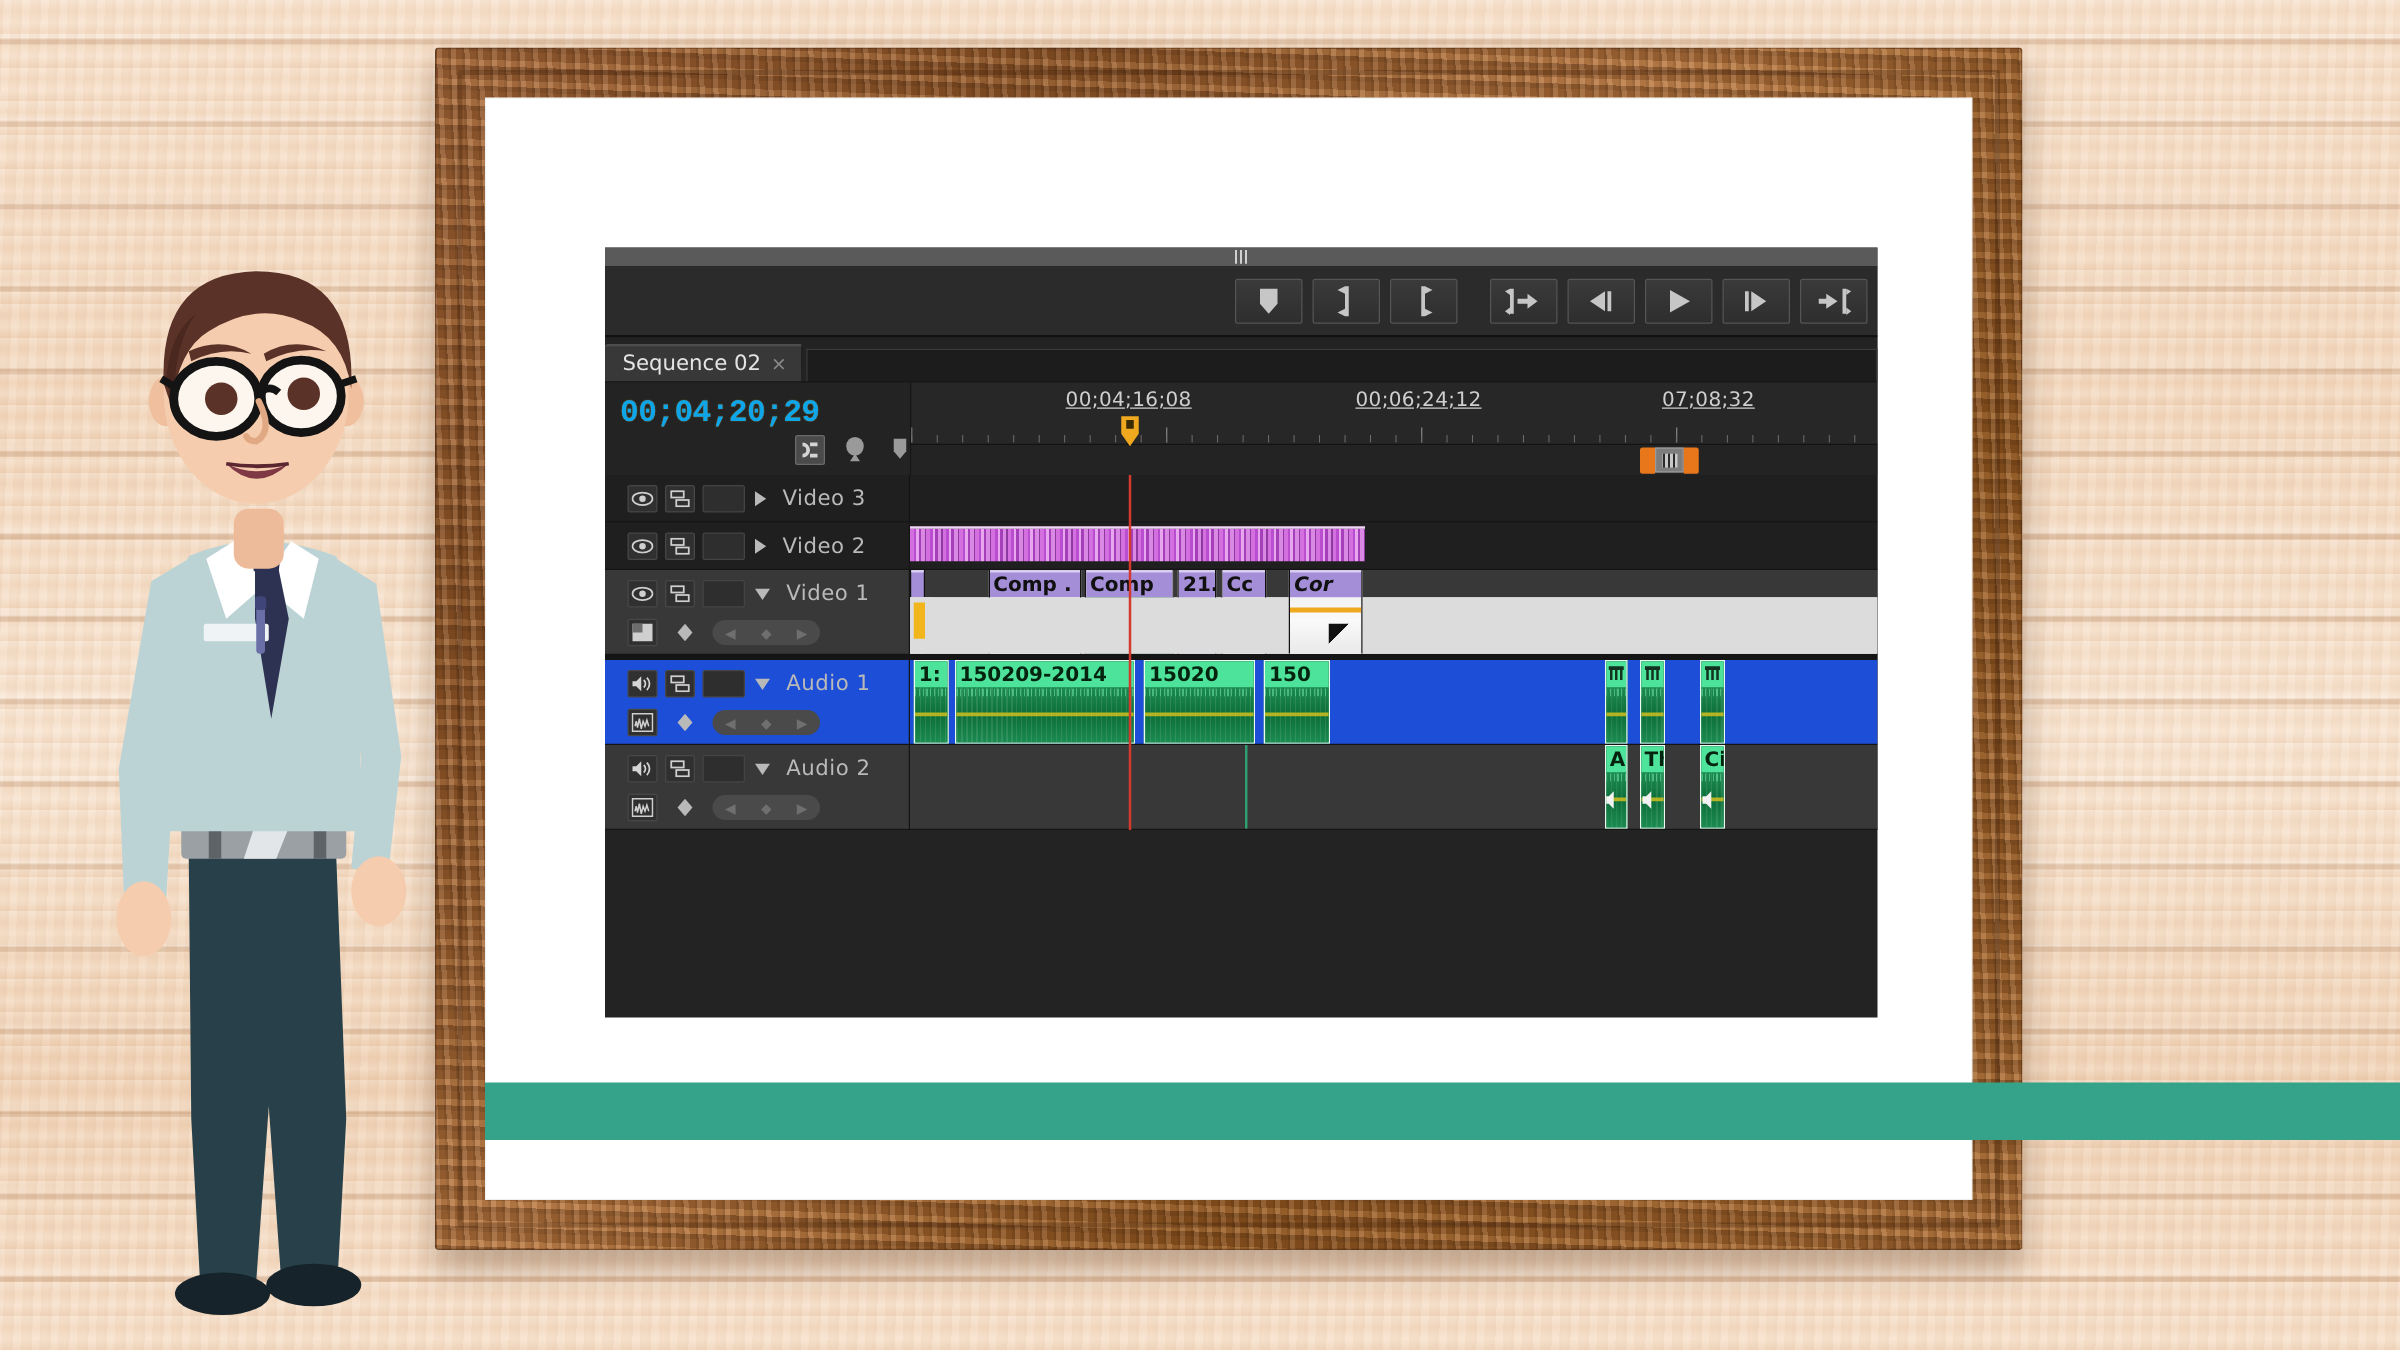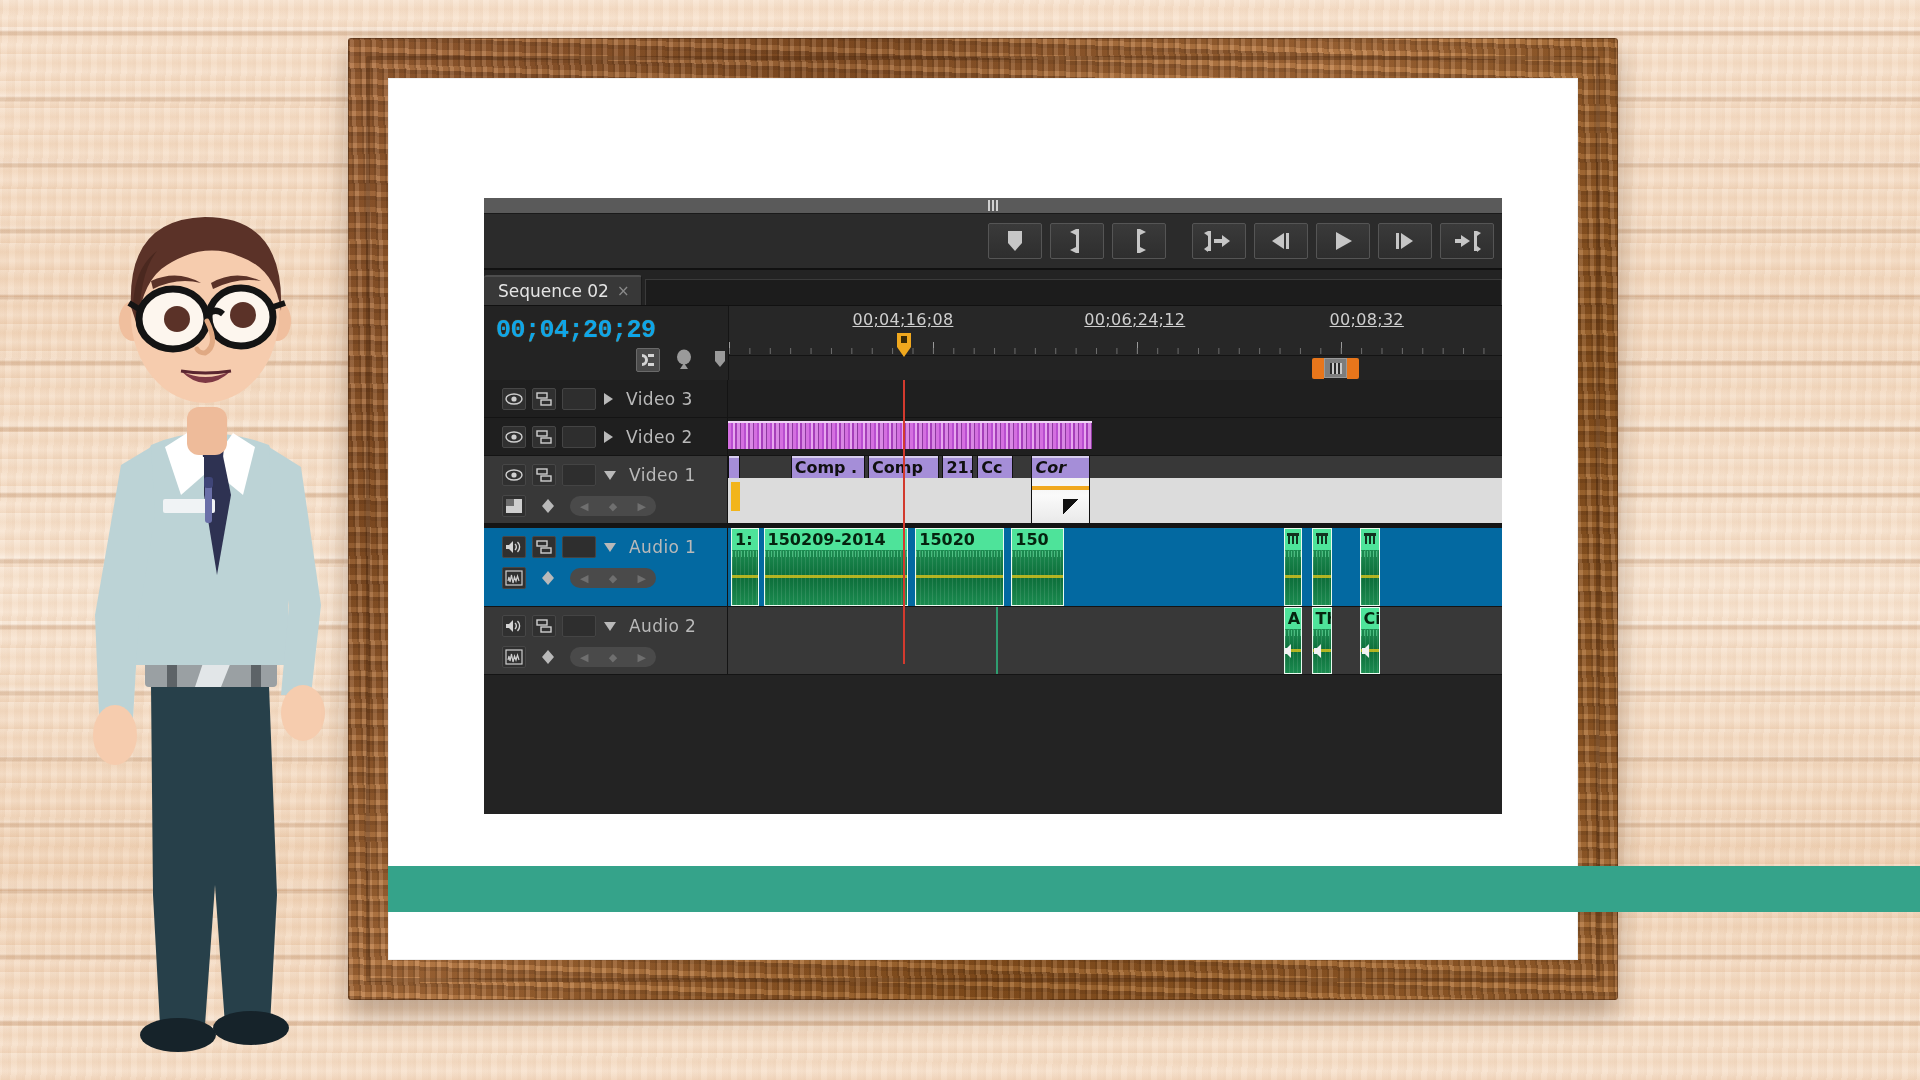"00;08;32" div.ruler-label { text: 00 -> 07 }
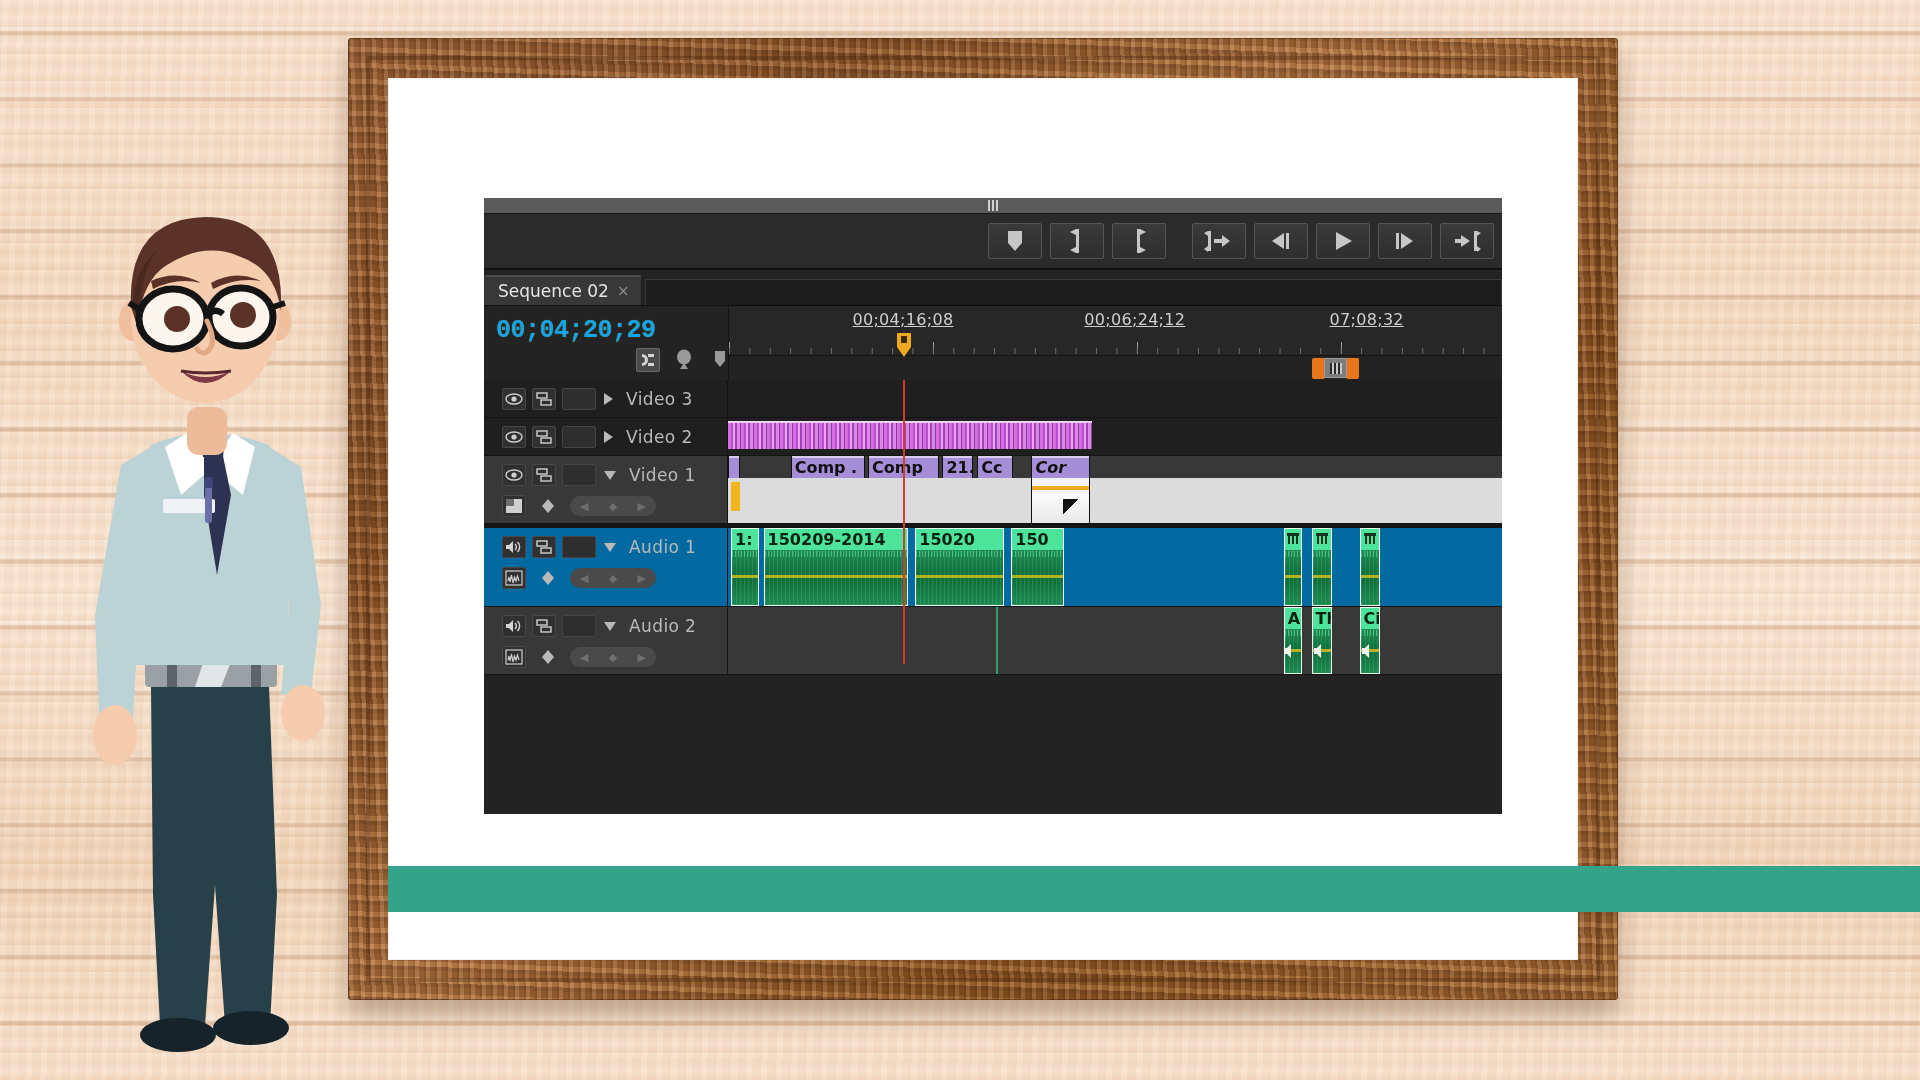"Audio 1" .track.a1 { background: #0369a1 -> #1d4ed8; height: 79px -> 68px }
